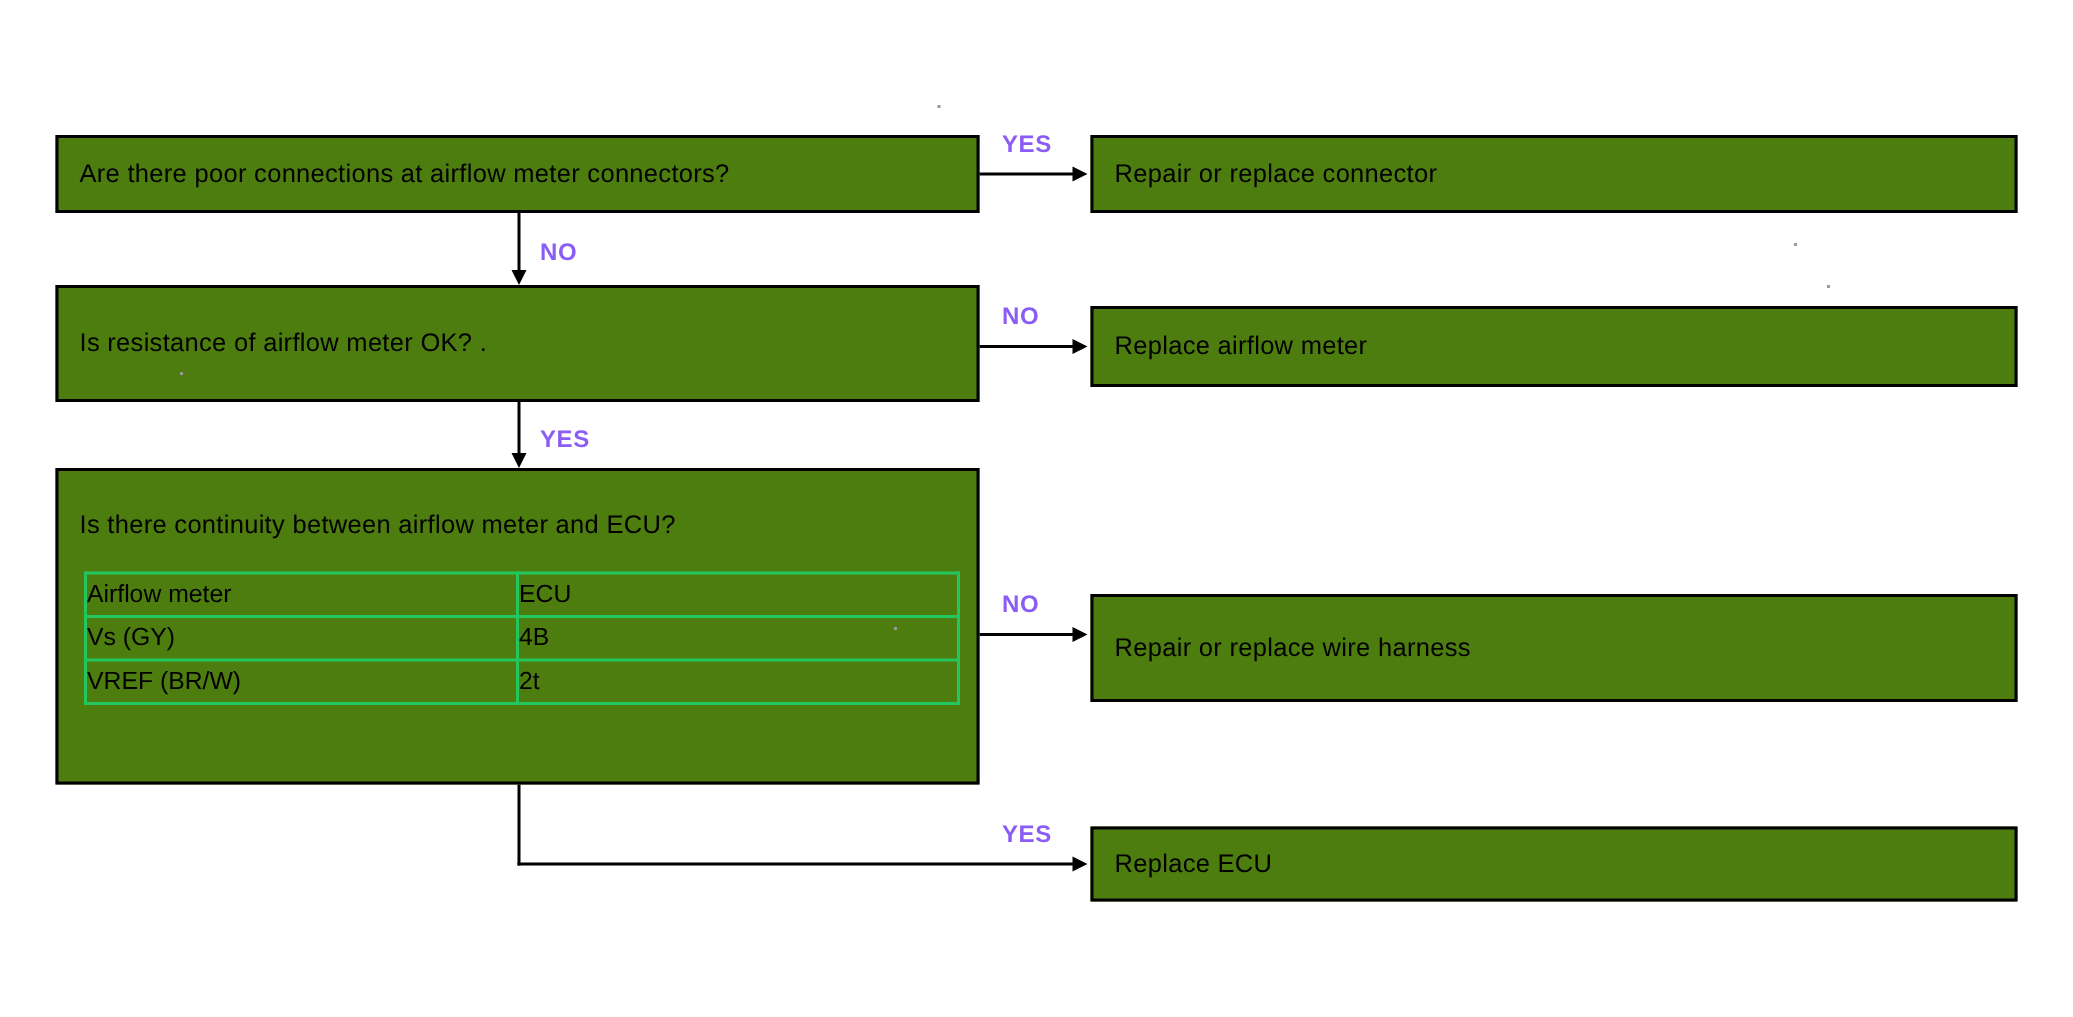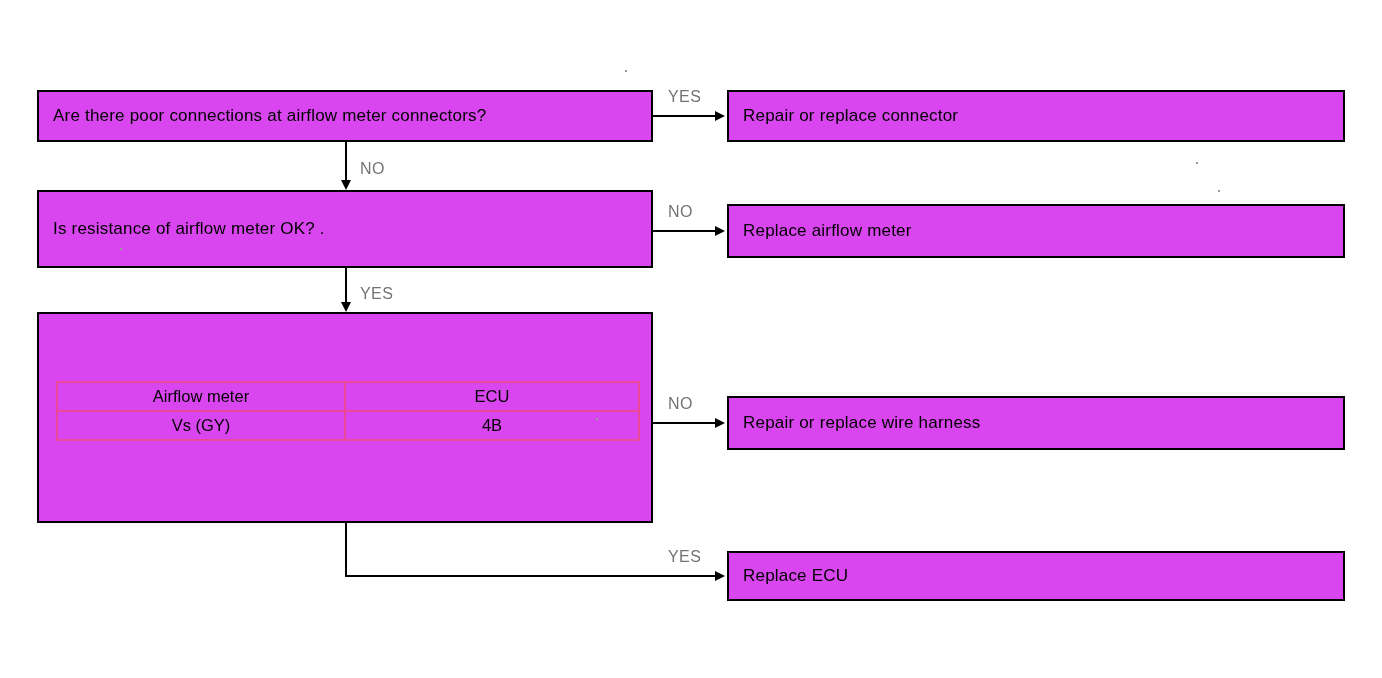"YES" .blabel { color: #737373 -> #8b5cf6; font-weight: normal -> bold }
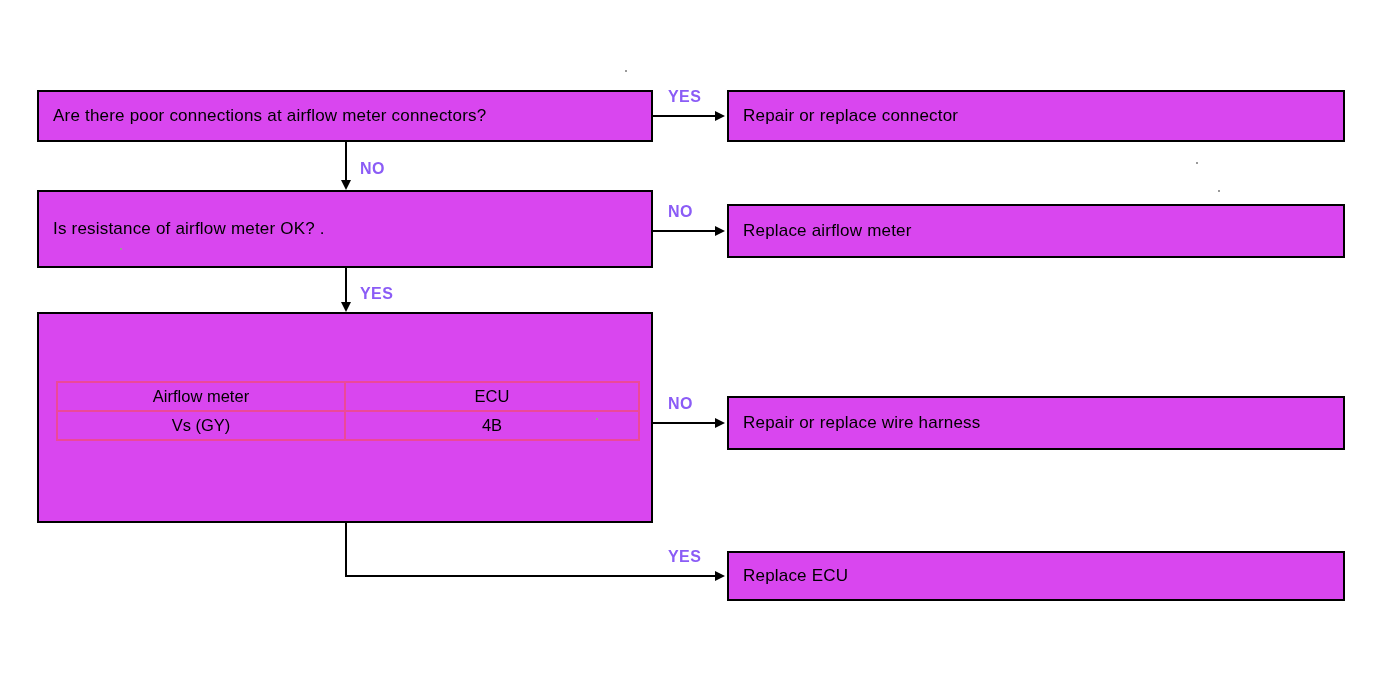"Are there poor connections at" .box { background: #d946ef -> #4d7c0f }
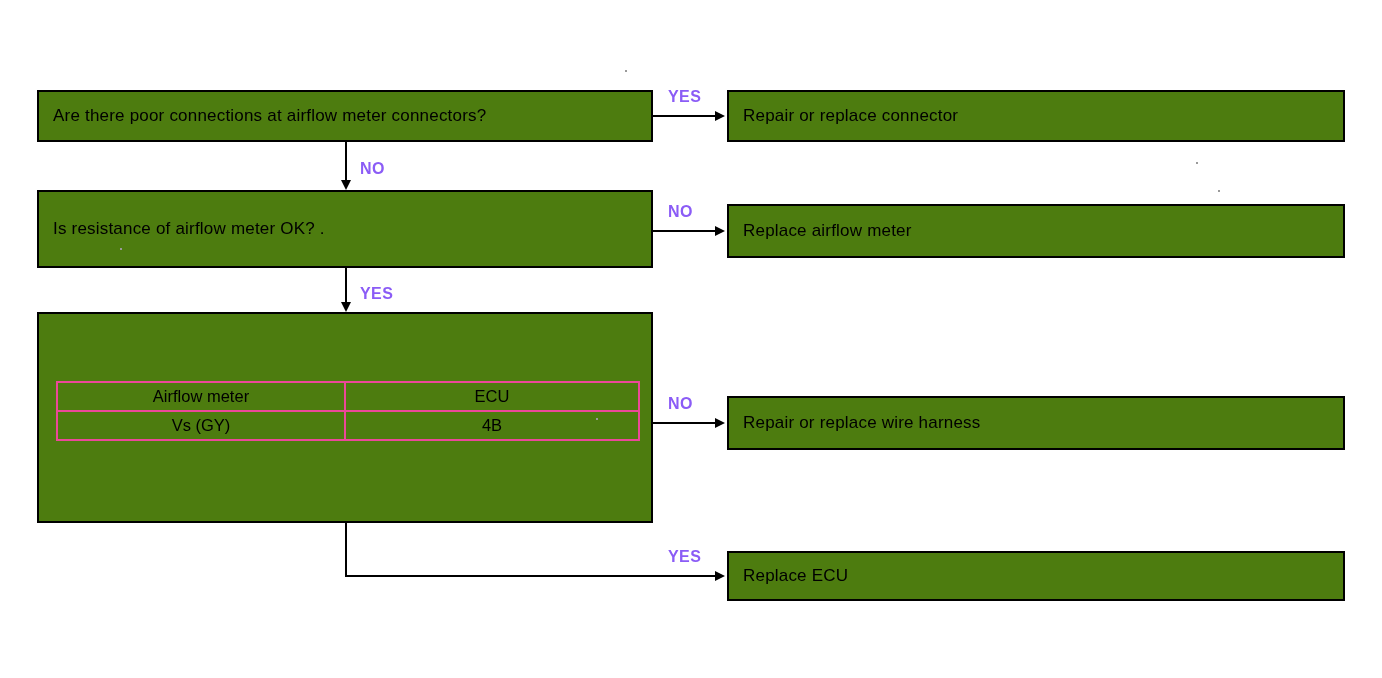"Is there continuity between airflow" span.box-text { html: none -> <span>Is there continuity between airflow meter and ECU?</span> }
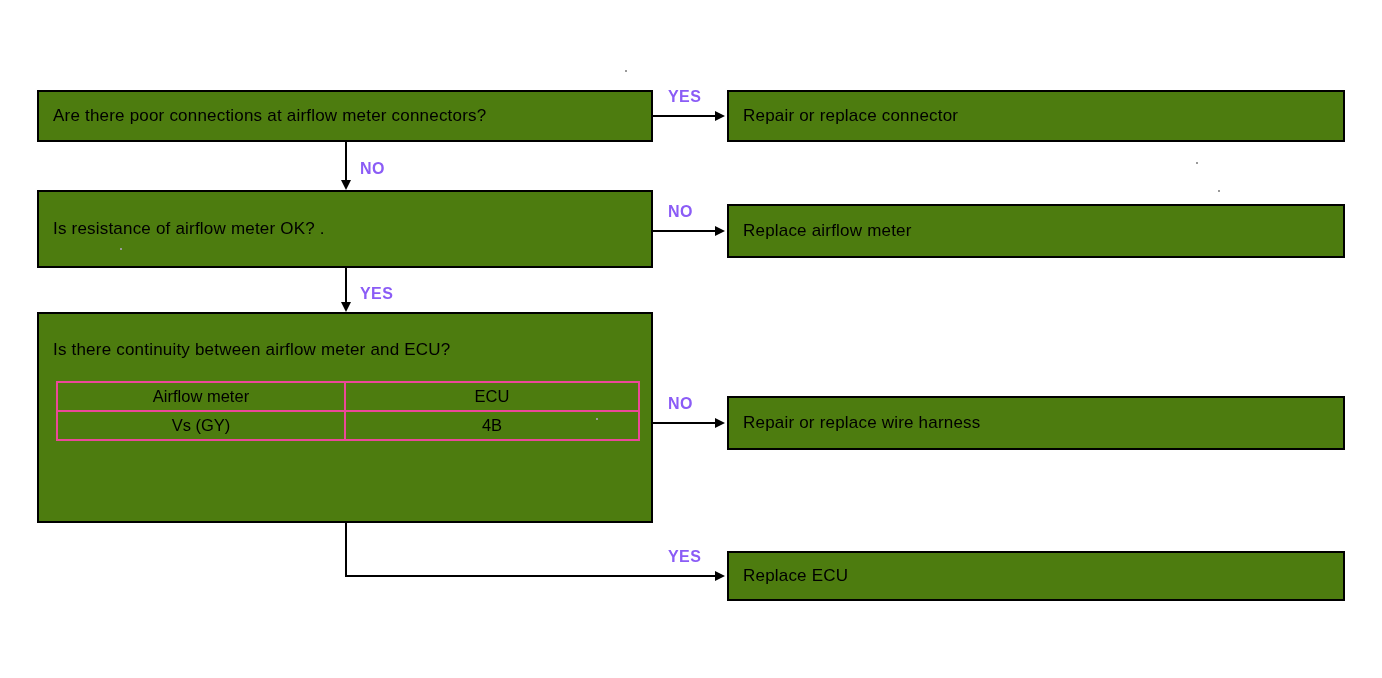"Airflow meter" .tbl td { border: 2px solid #ec4899 -> 2px solid #22c55e; text-align: center -> none }
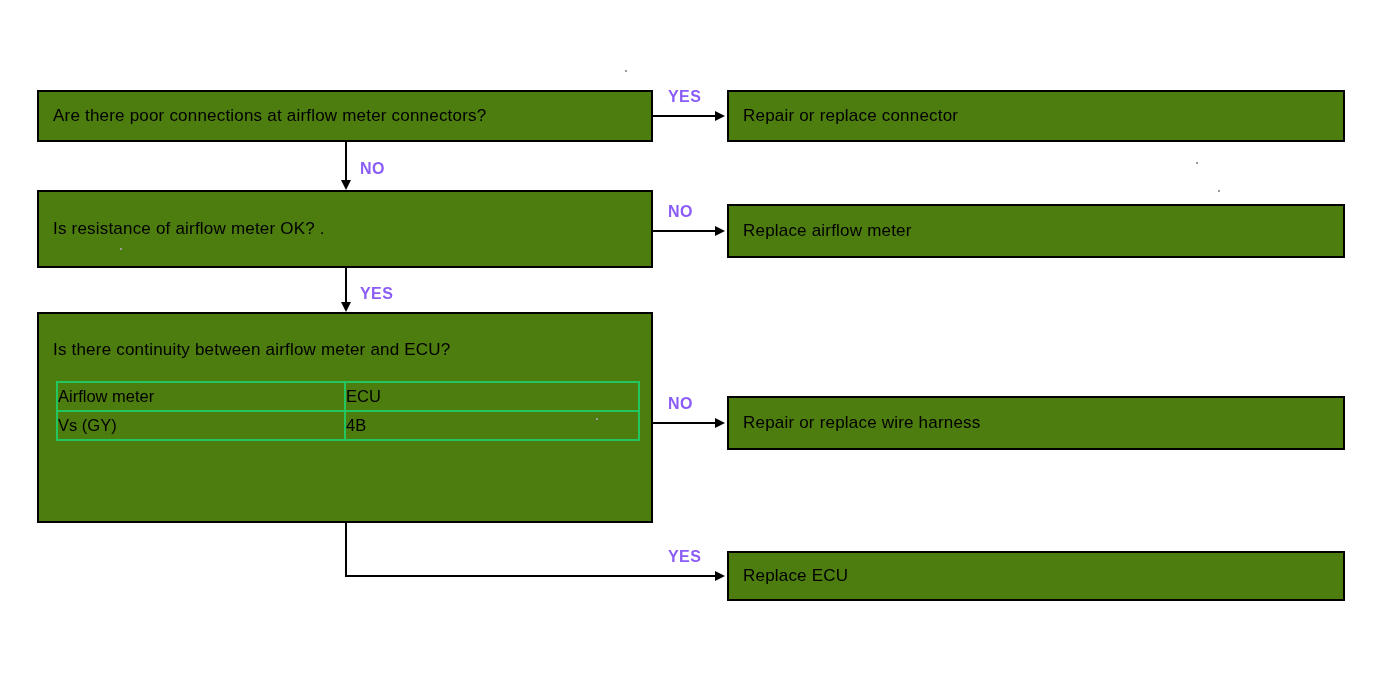"Repair or replace wire harness" #box-a3 { height: 54px -> 72px }
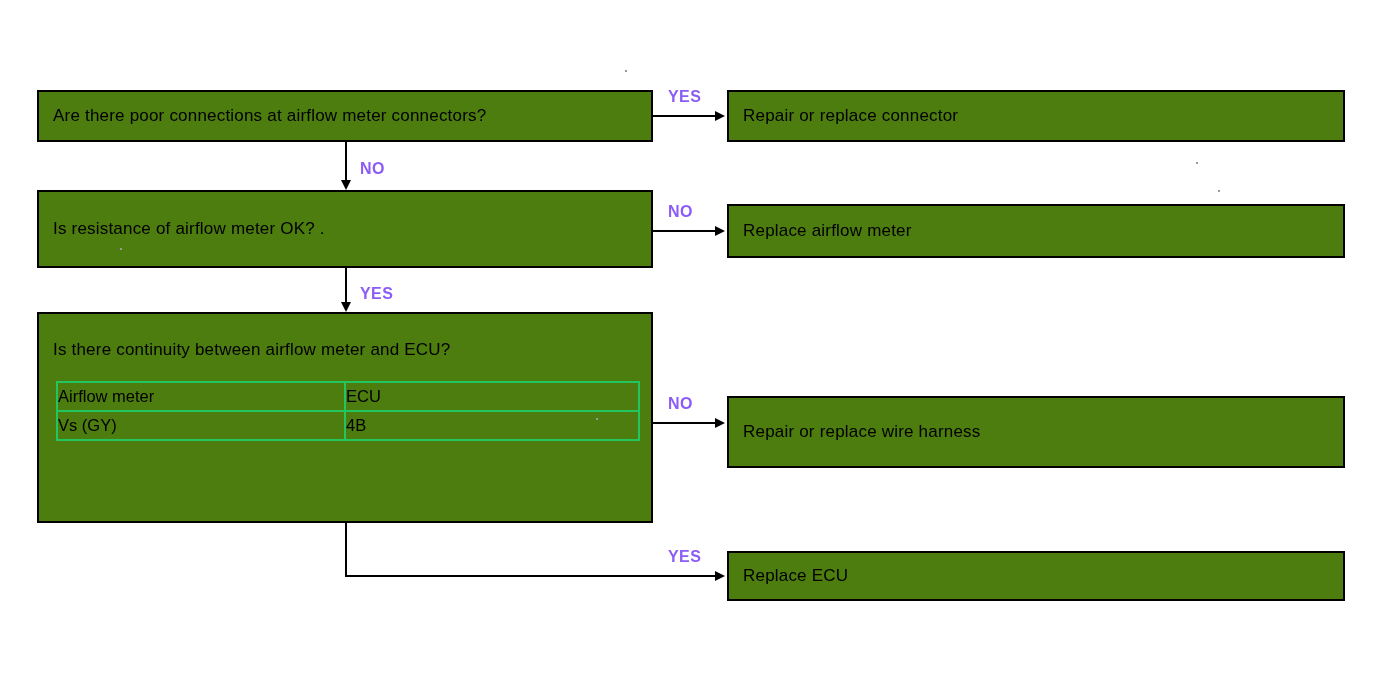"VREF (BR/W)" tr { html: none -> <tr> <td>VREF (BR/W)</td> <td>2t</td> </tr> }
